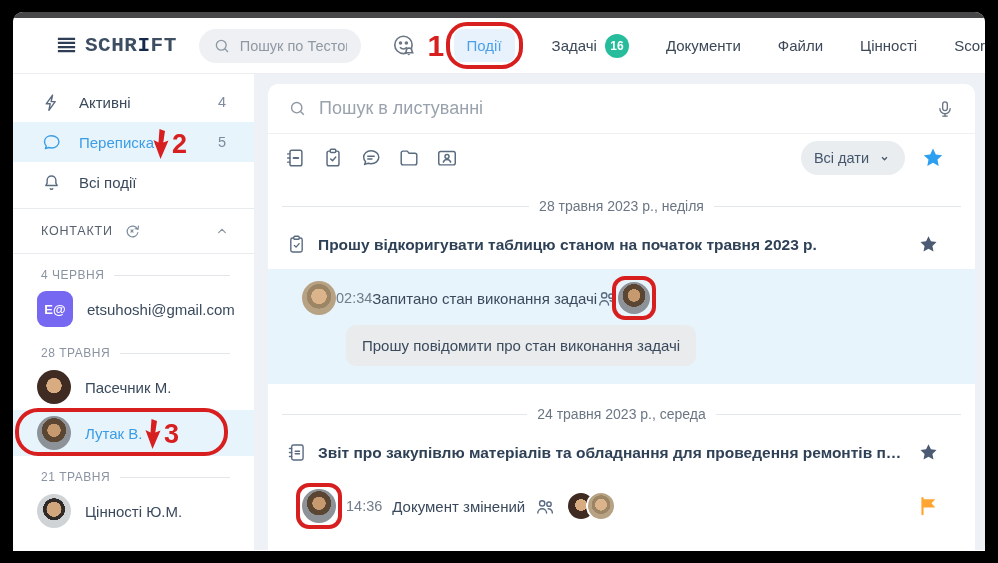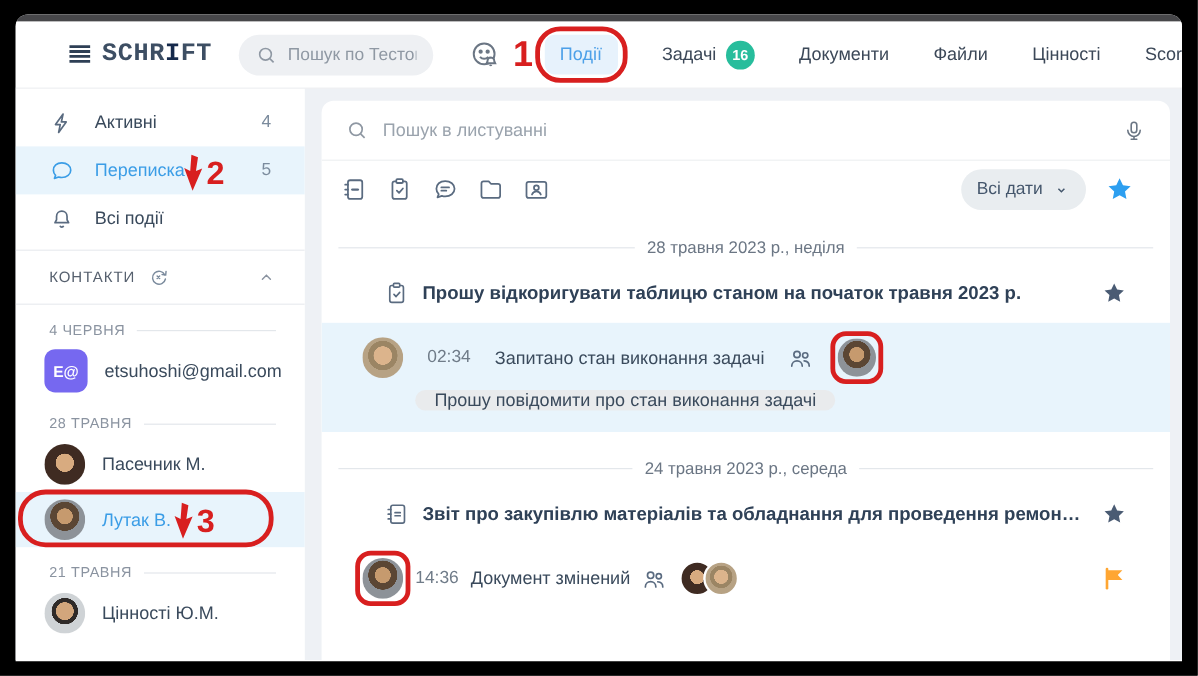"Пошук в листуванні" .msearch input { font-size: 15px -> 18px }
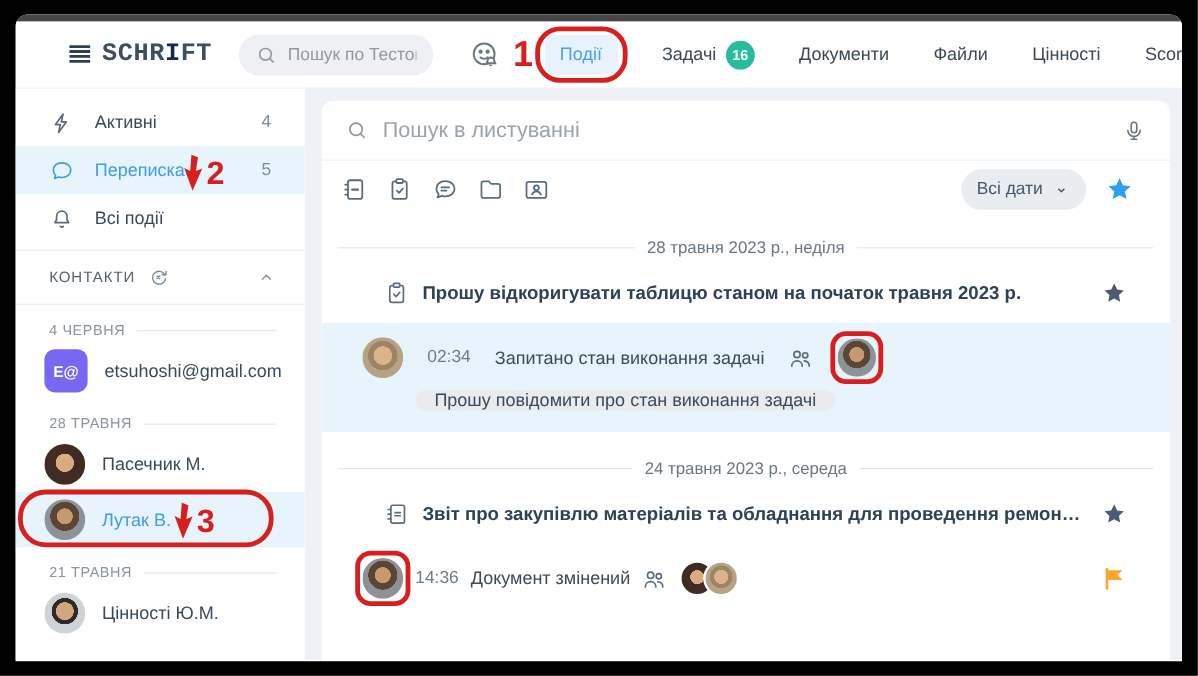"Прошу відкоригувати таблицю станом на" .event-row { margin-left: 34px -> none }
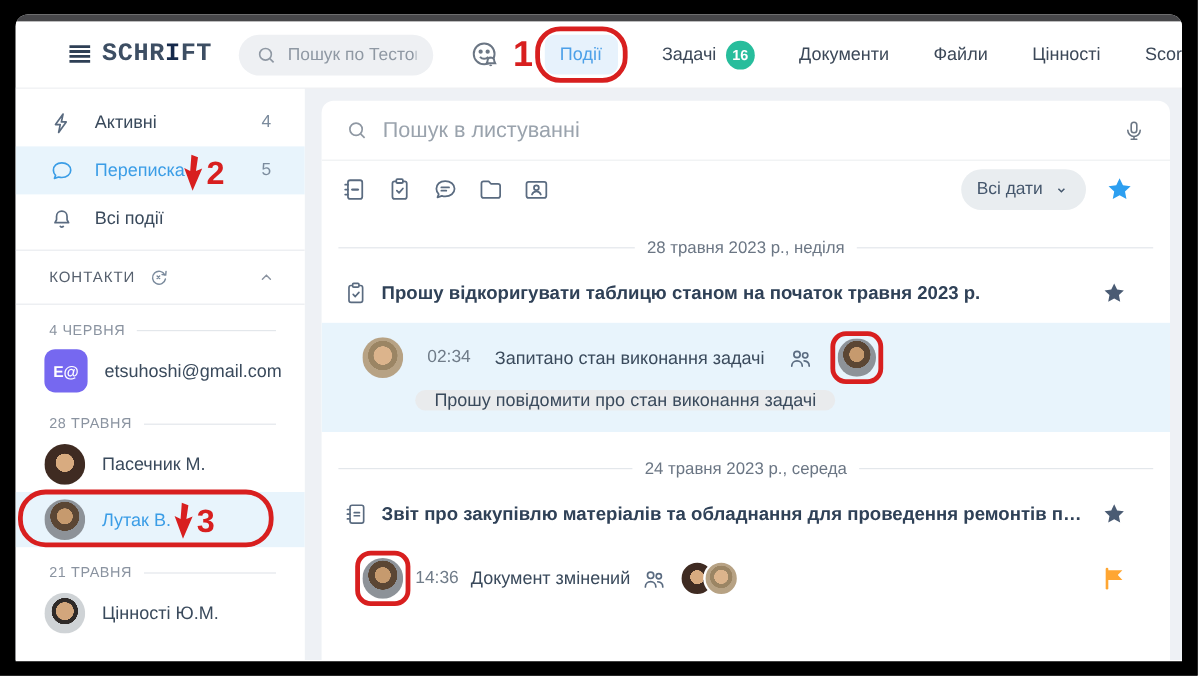"02:34" .msg-meta { gap: 20px -> 0 }
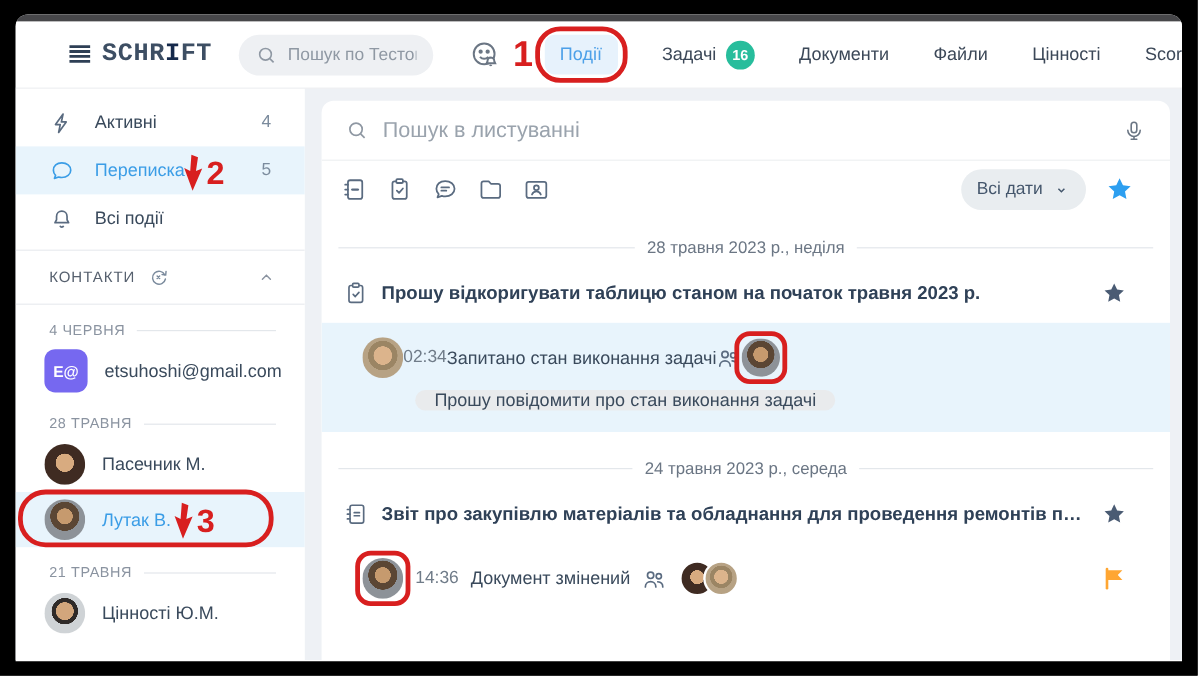"Прошу повідомити про стан виконання" .bubble { padding: 0 16px -> 12px 16px }
